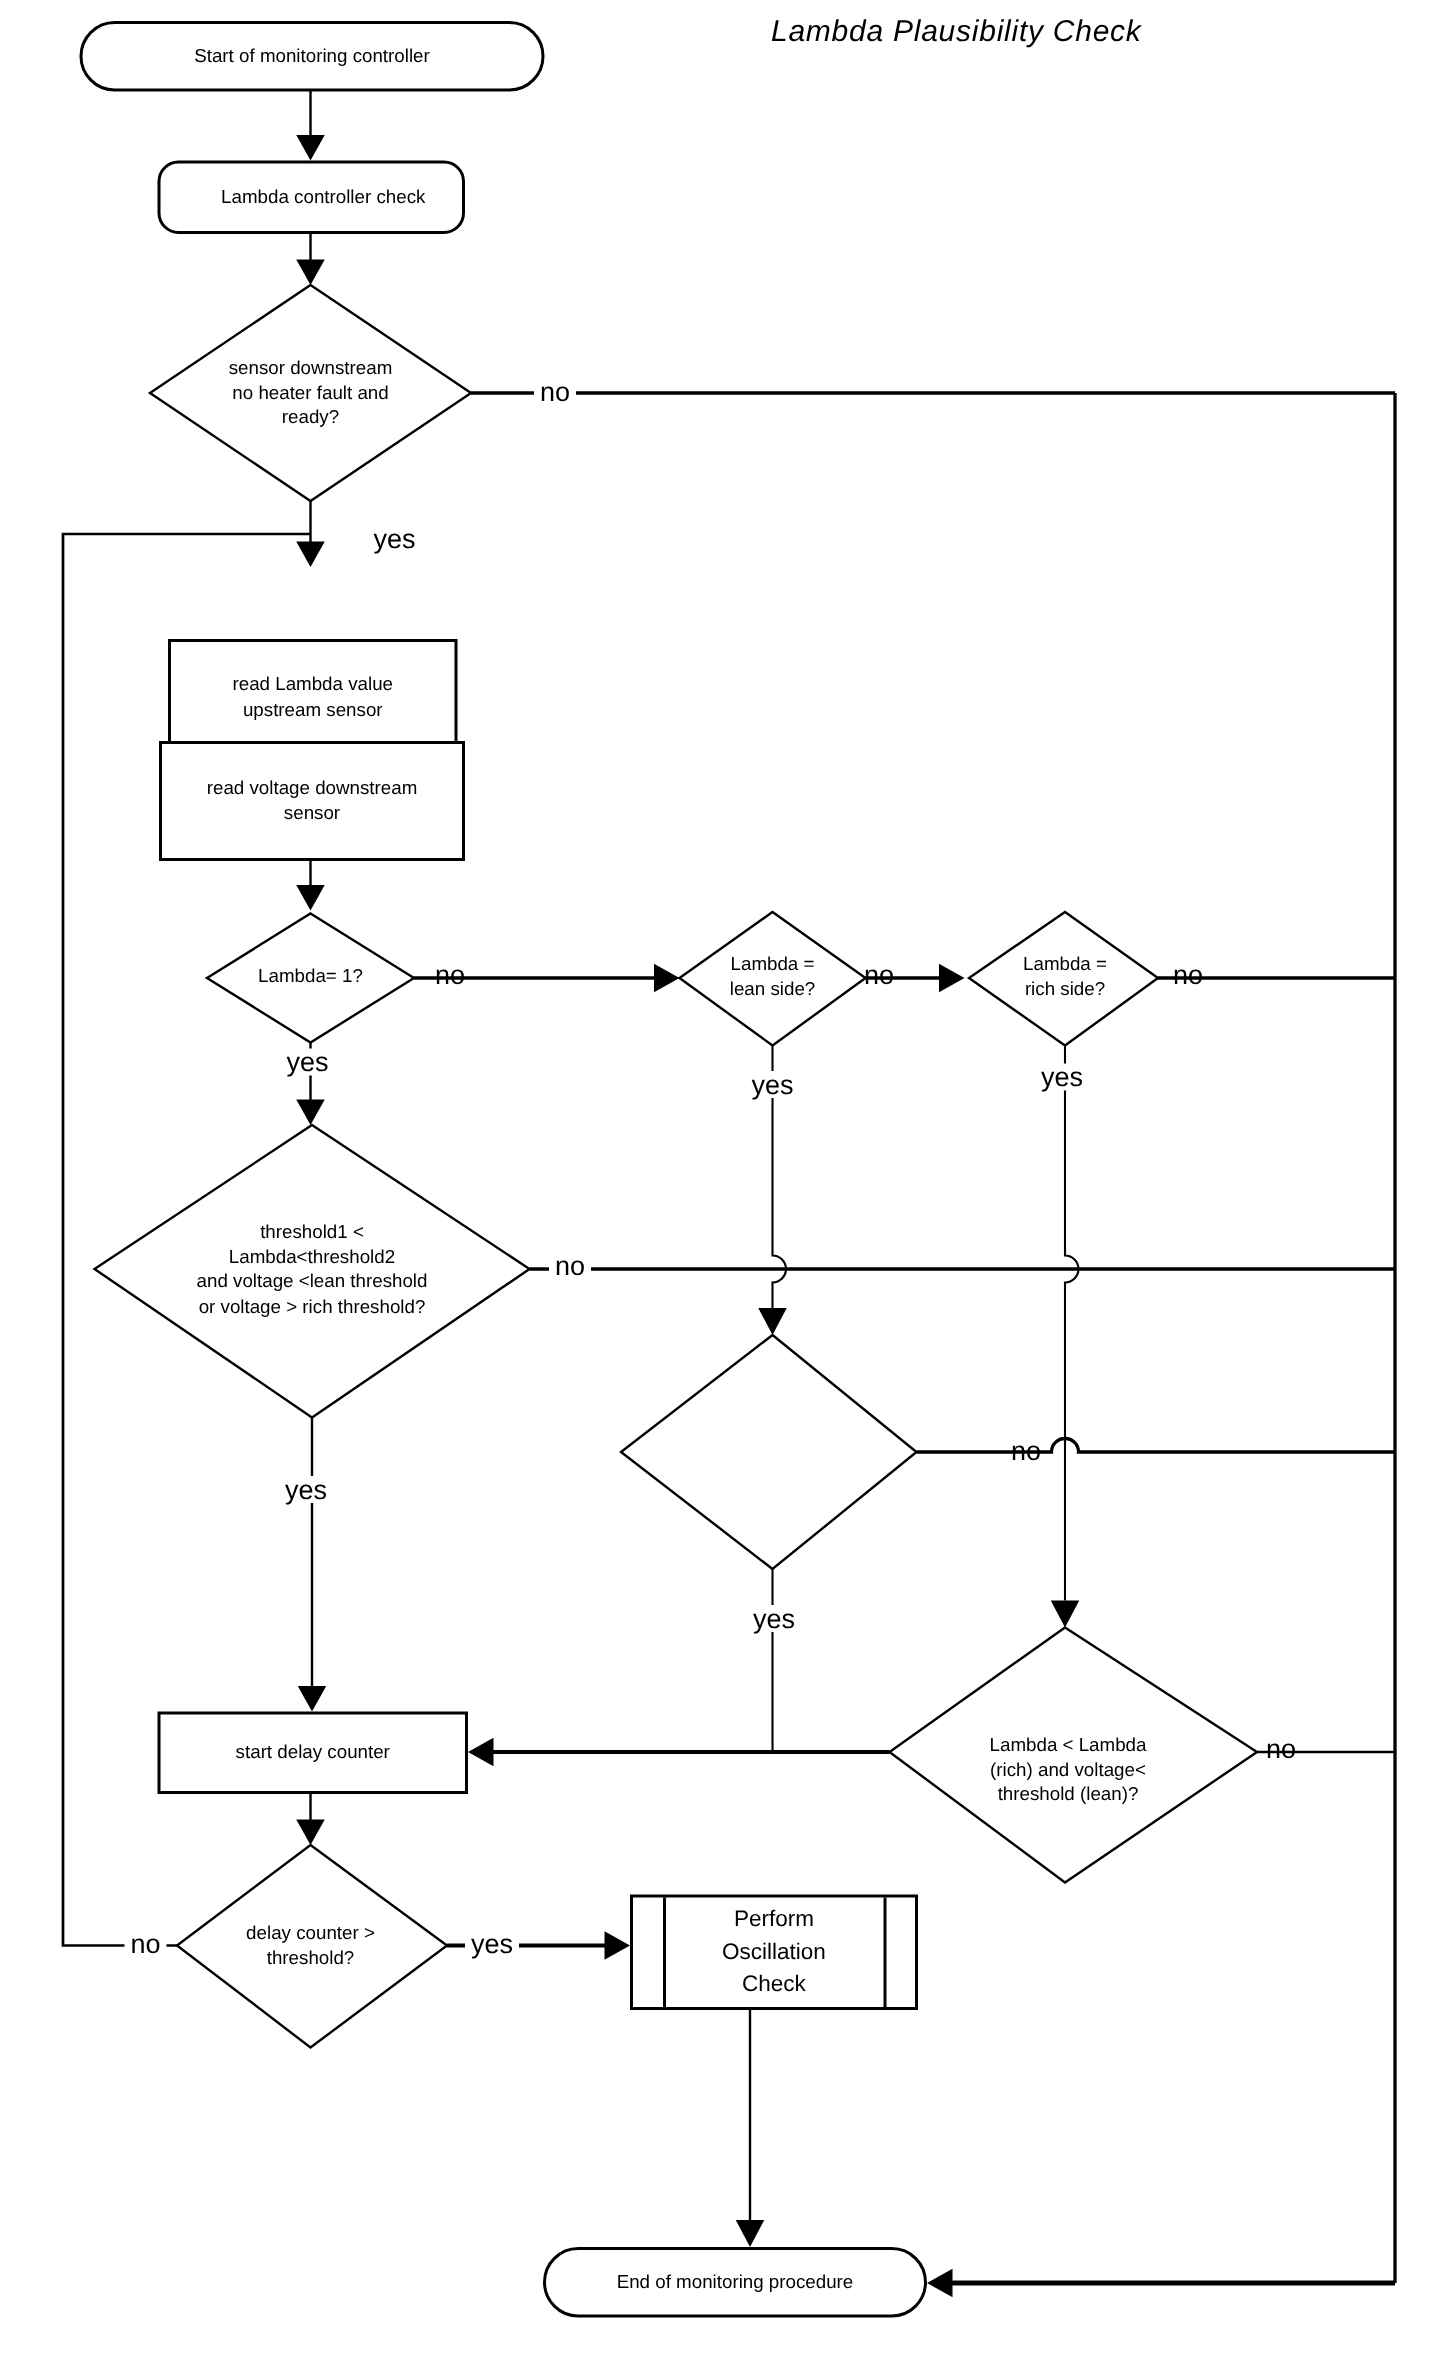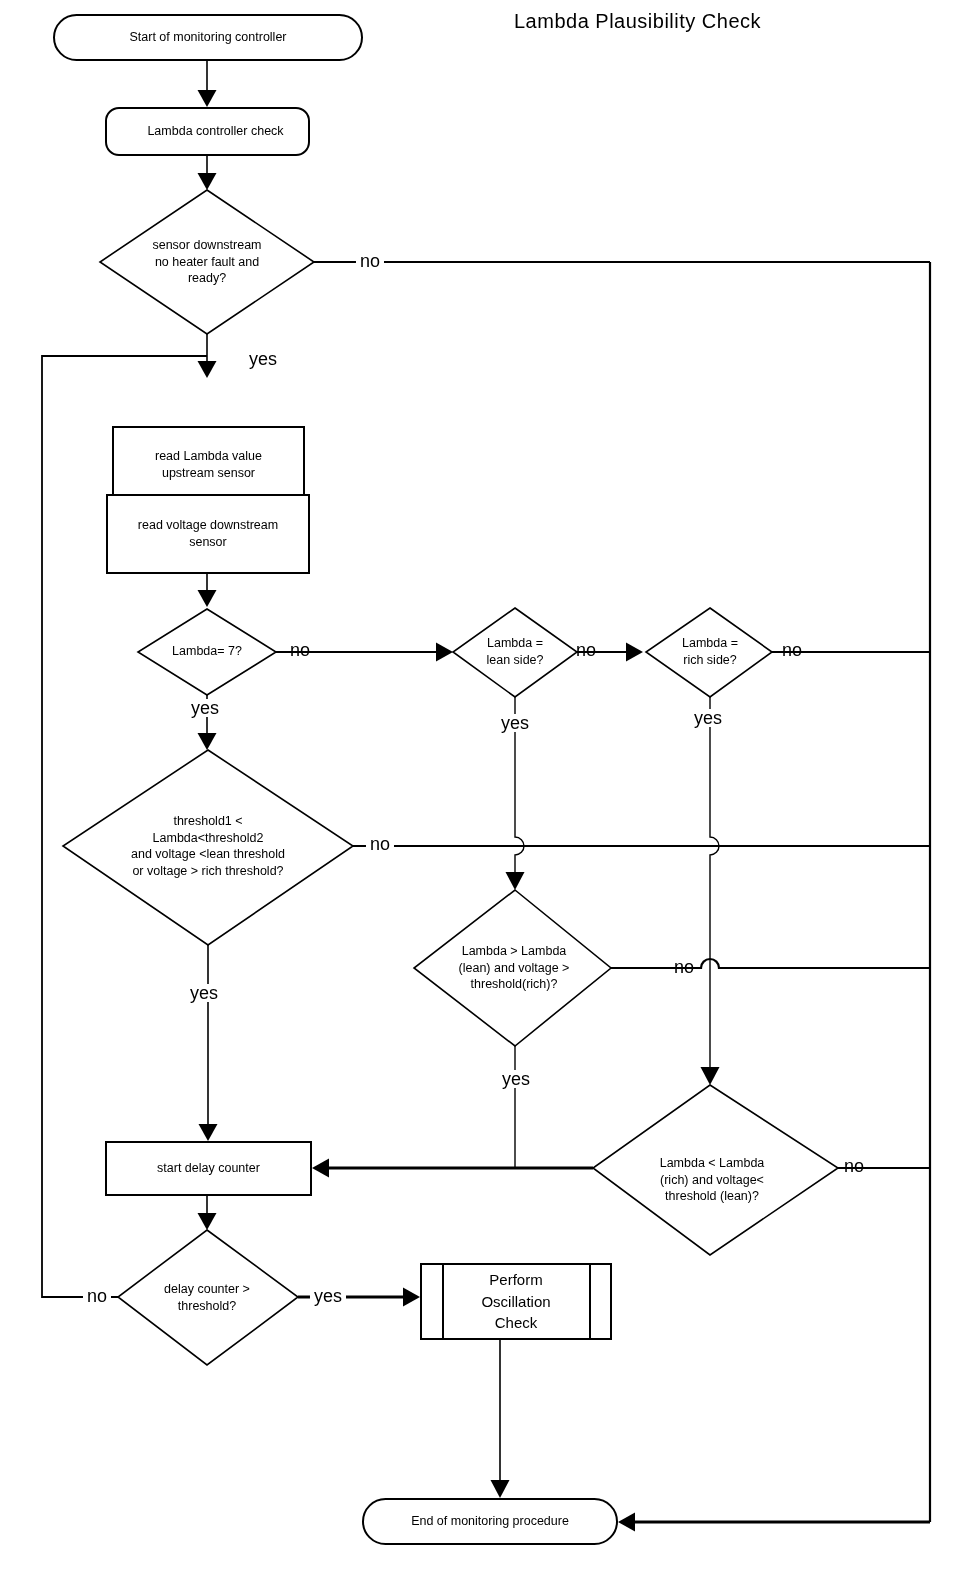"Lambda Plausibility Check" .title { font-style: none -> italic }
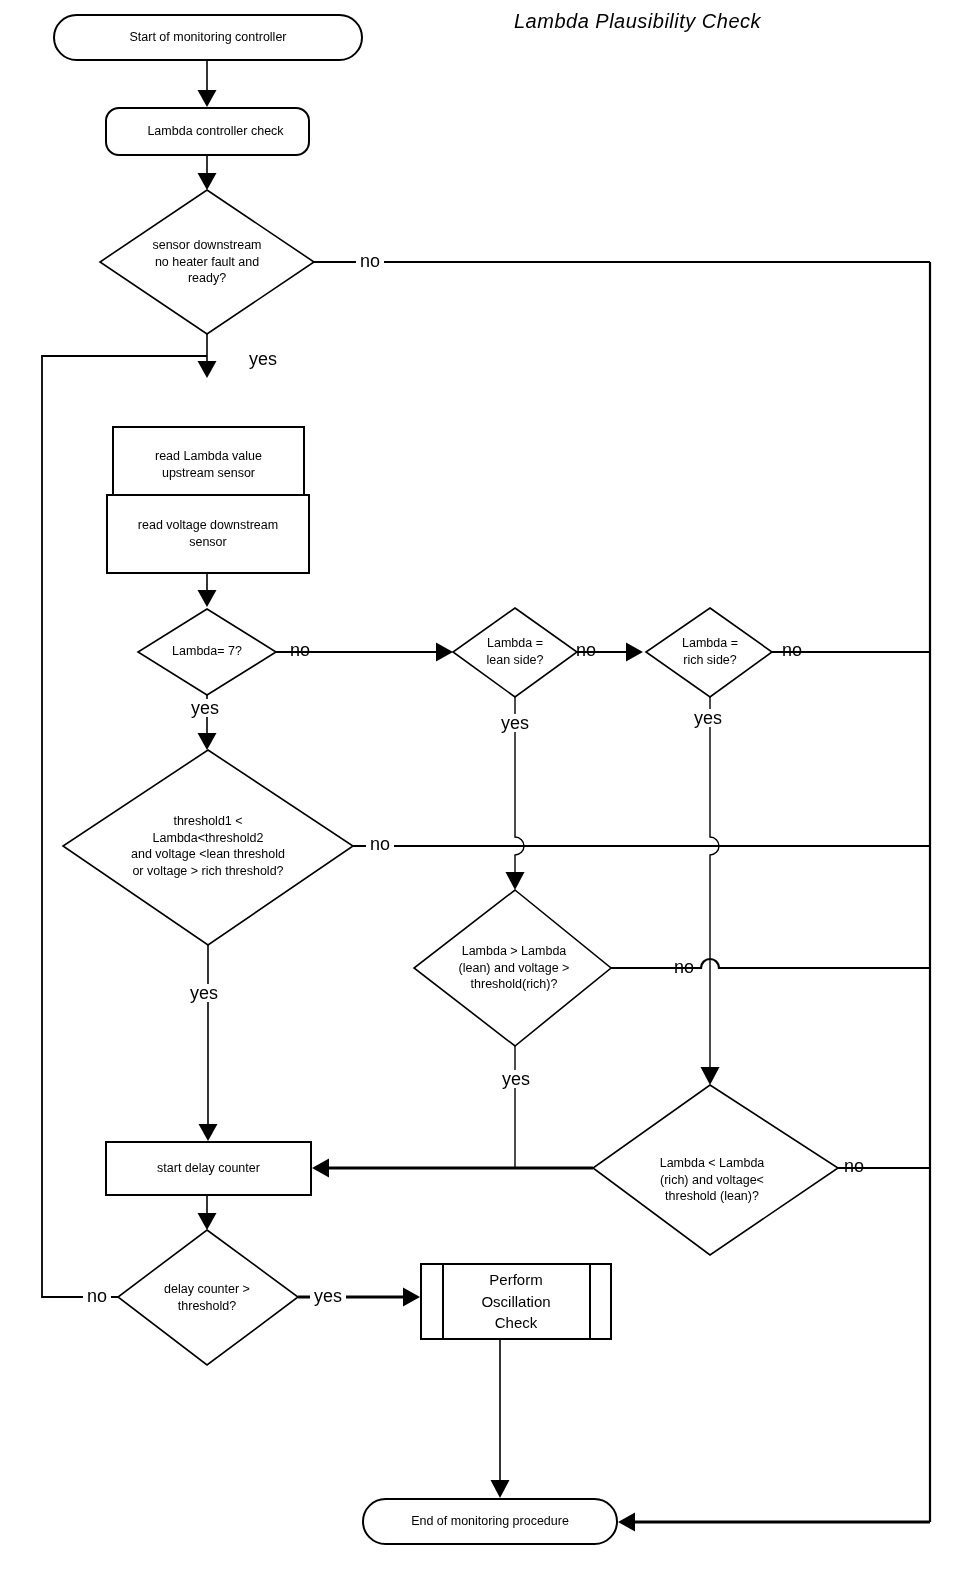"Lambda= 7?" div.dtext { text: 7 -> 1 }
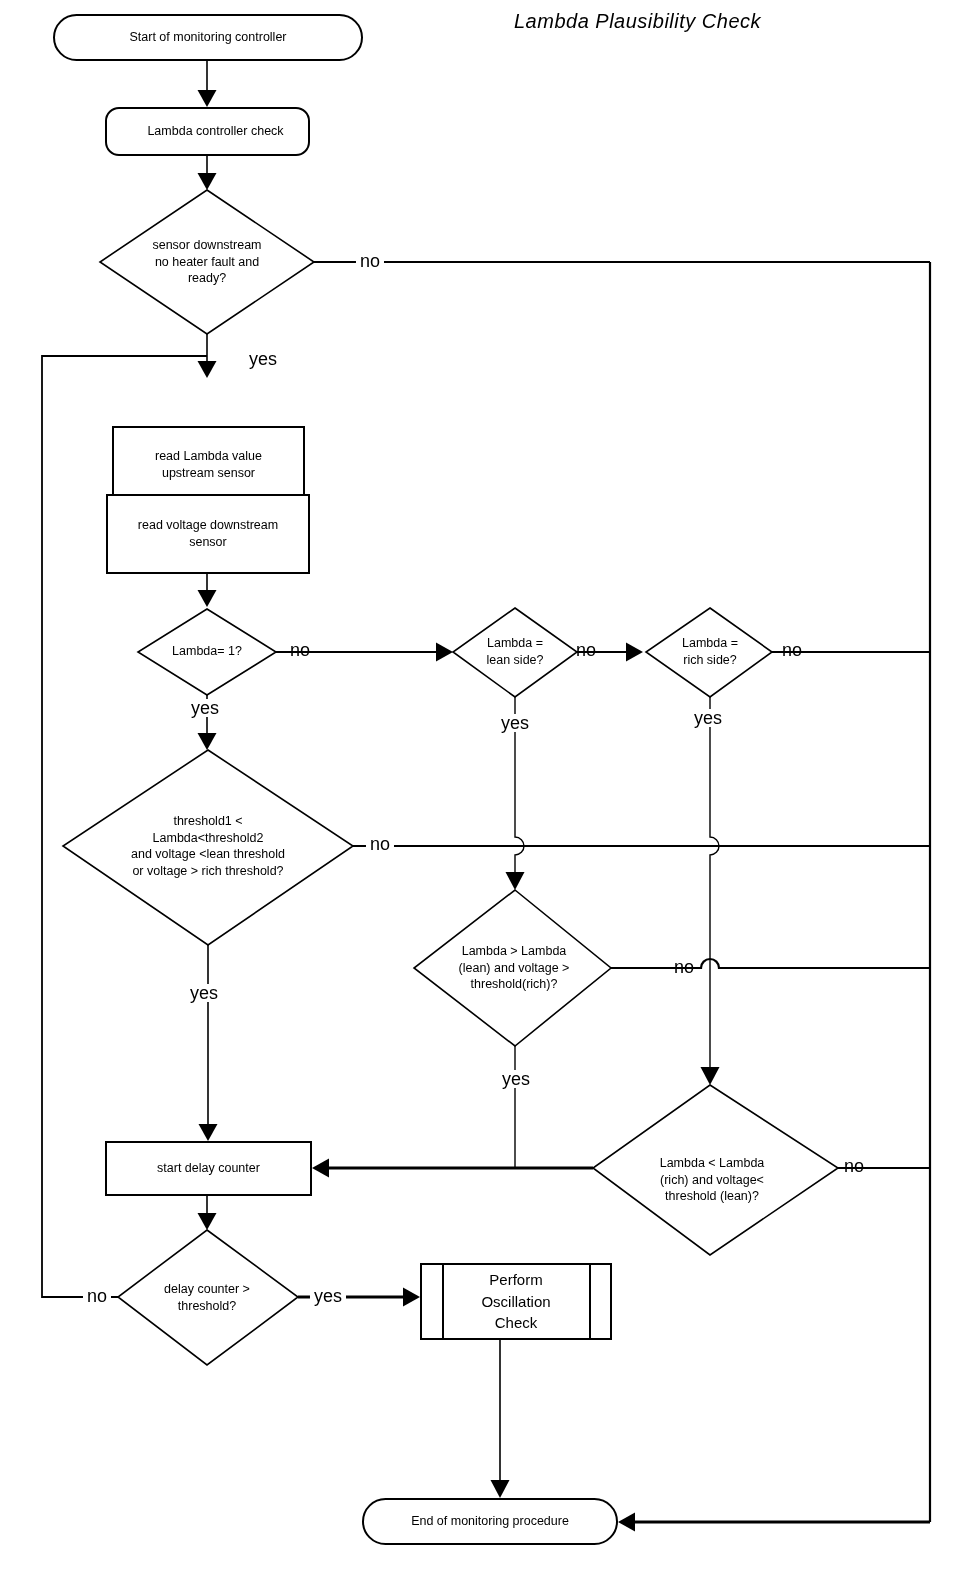"Lambda > Lambda" div.dtext { html: <div>Lambda &gt; Lambda (lean) and voltage &gt; threshold(rich)?</div> -> none }
